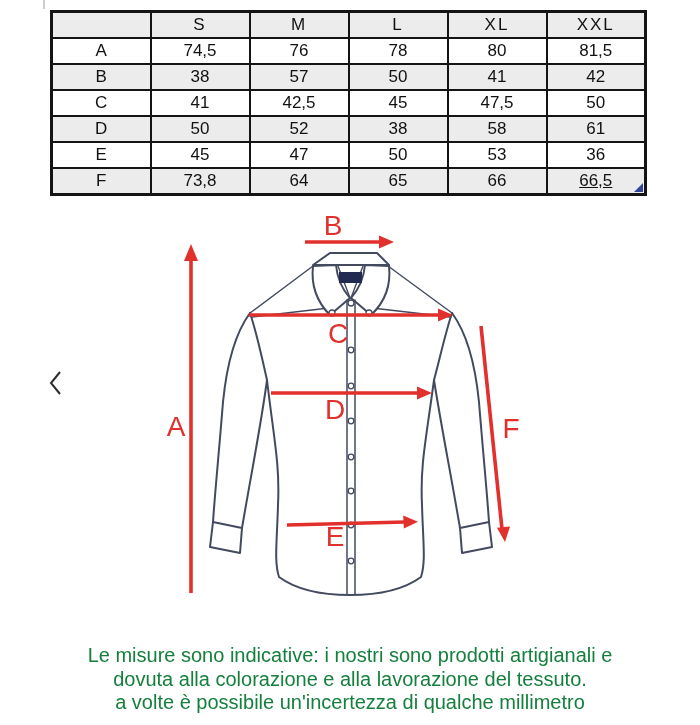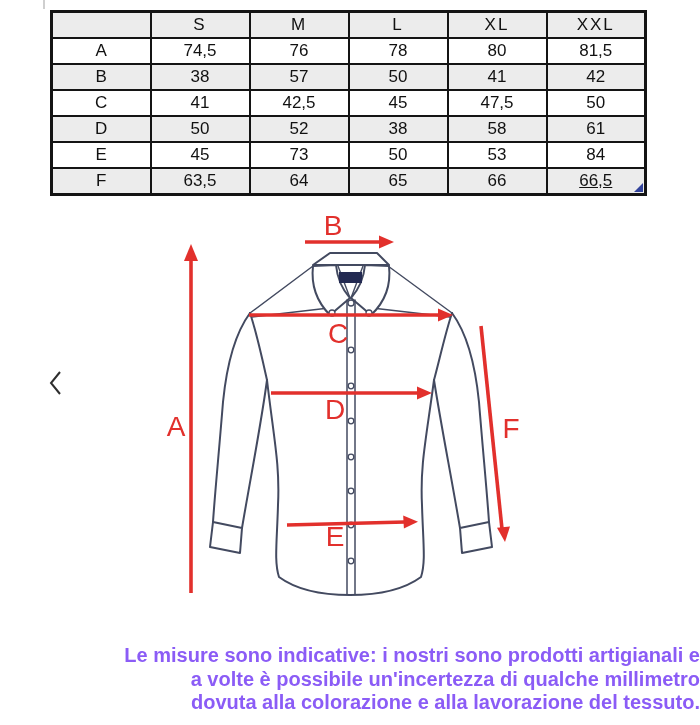"73" td { text: 73 -> 47 }
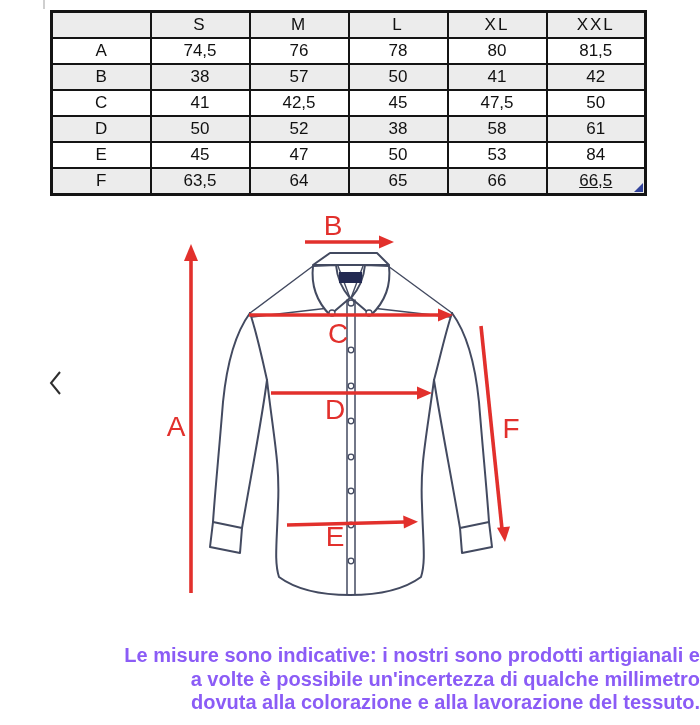"84" td { text: 84 -> 36 }
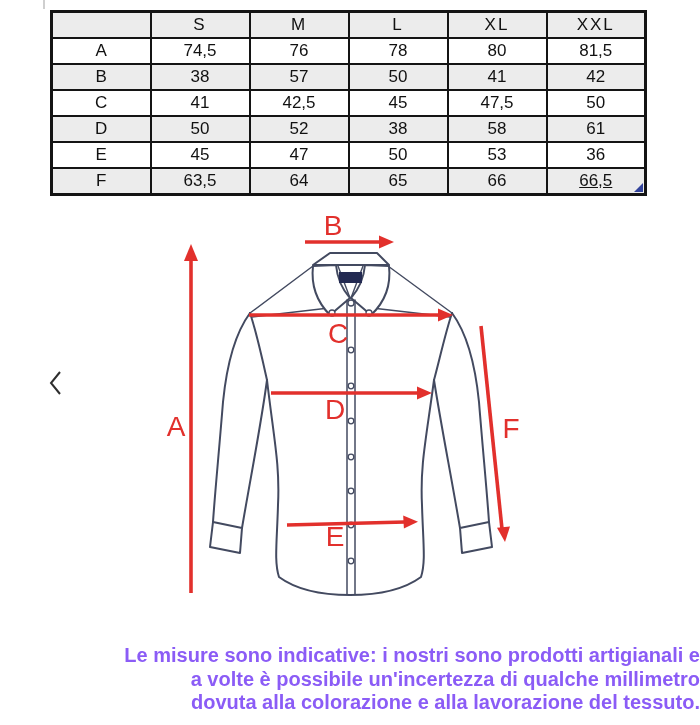"63,5" td { text: 63,5 -> 73,8 }
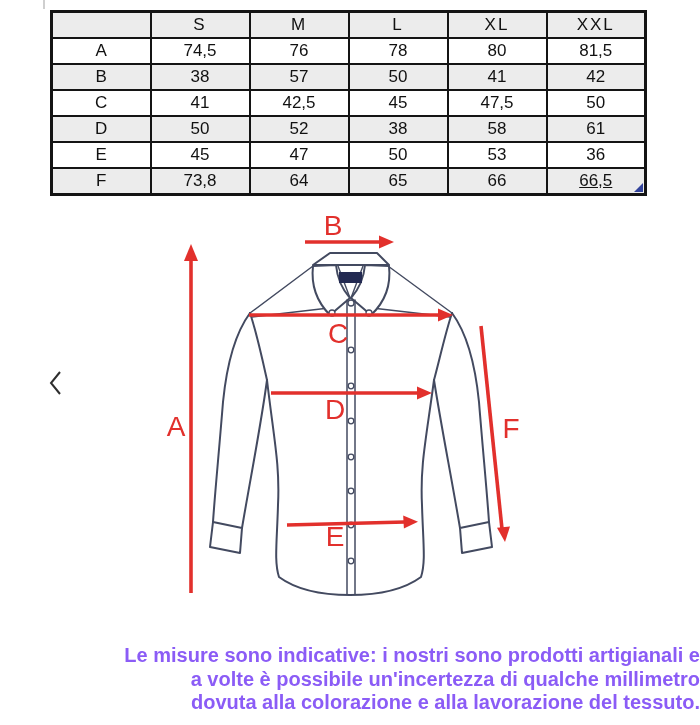"Le misure sono indicative: i" .caption { color: #8b5cf6 -> #15803d; font-weight: bold -> normal; text-align: right -> center }
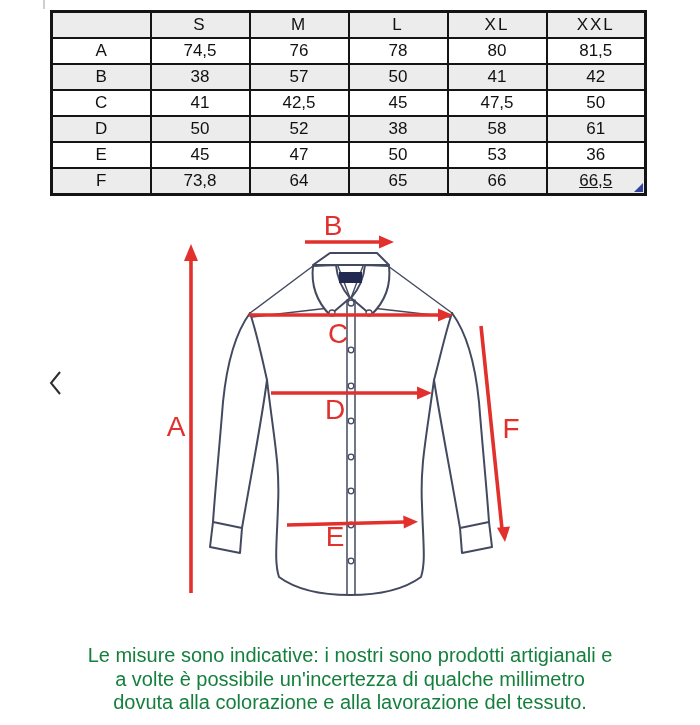"a volte è possibile un'incertezza" div { order: before "dovuta alla colorazione e alla" -> after "dovuta alla colorazione e alla" }
